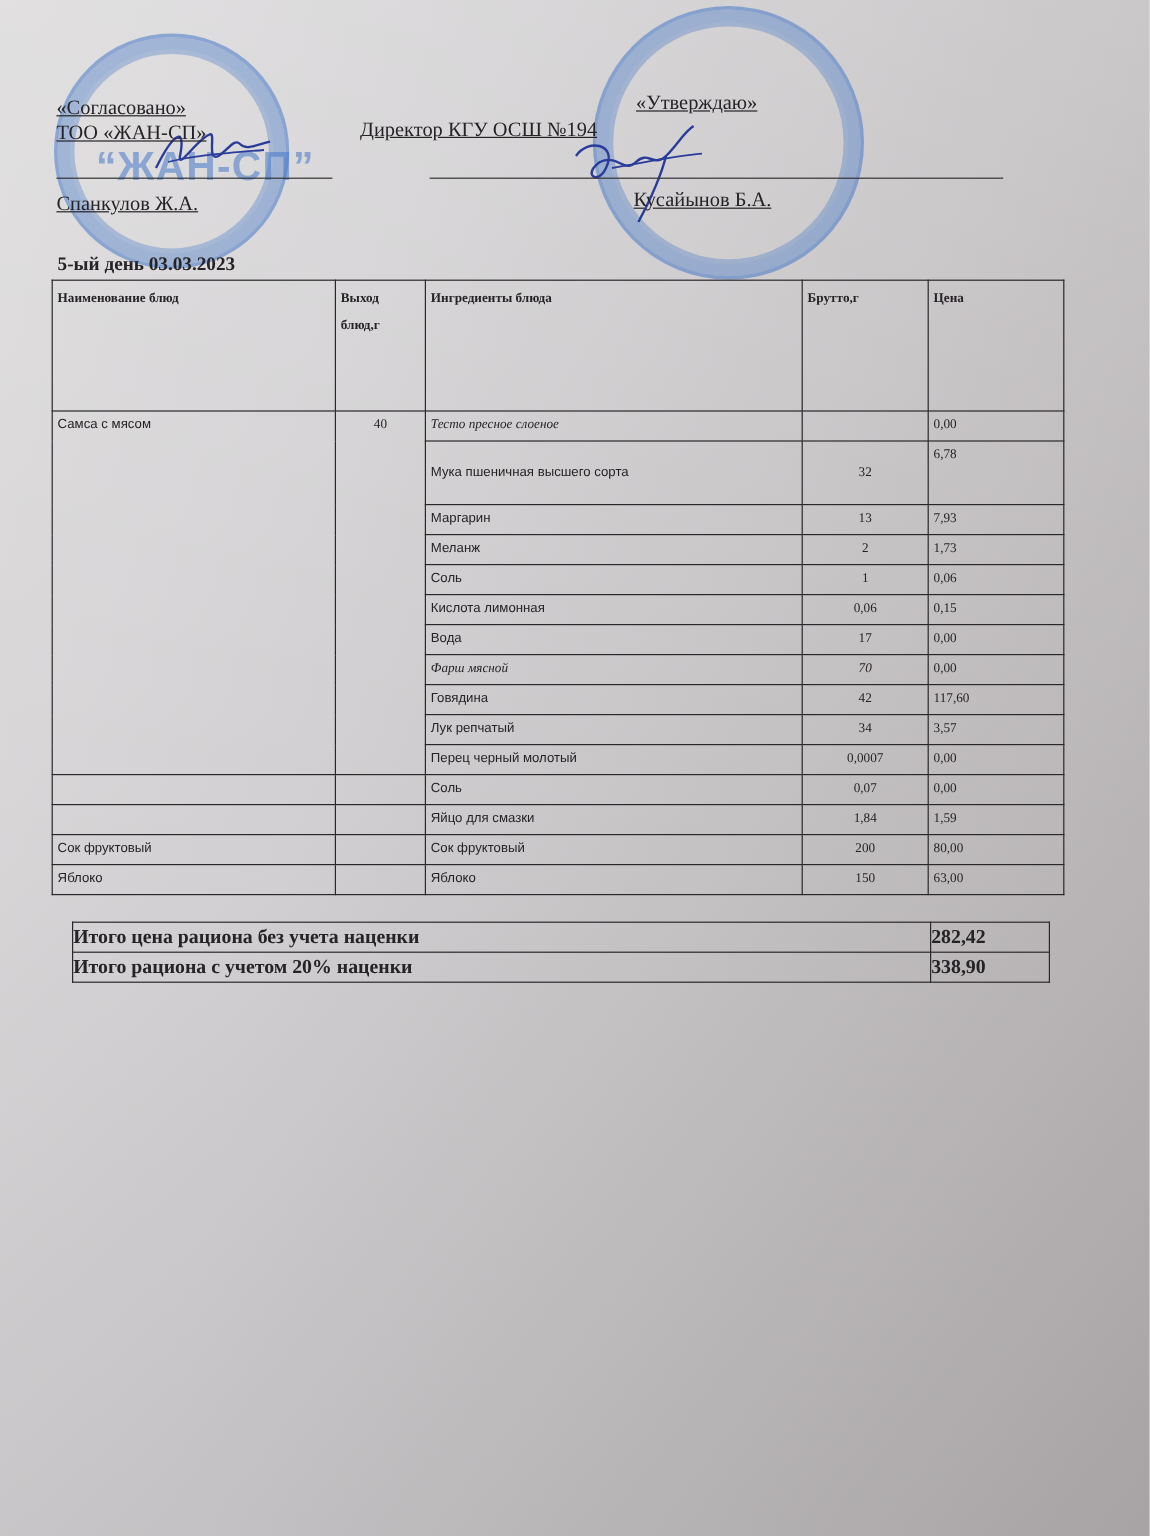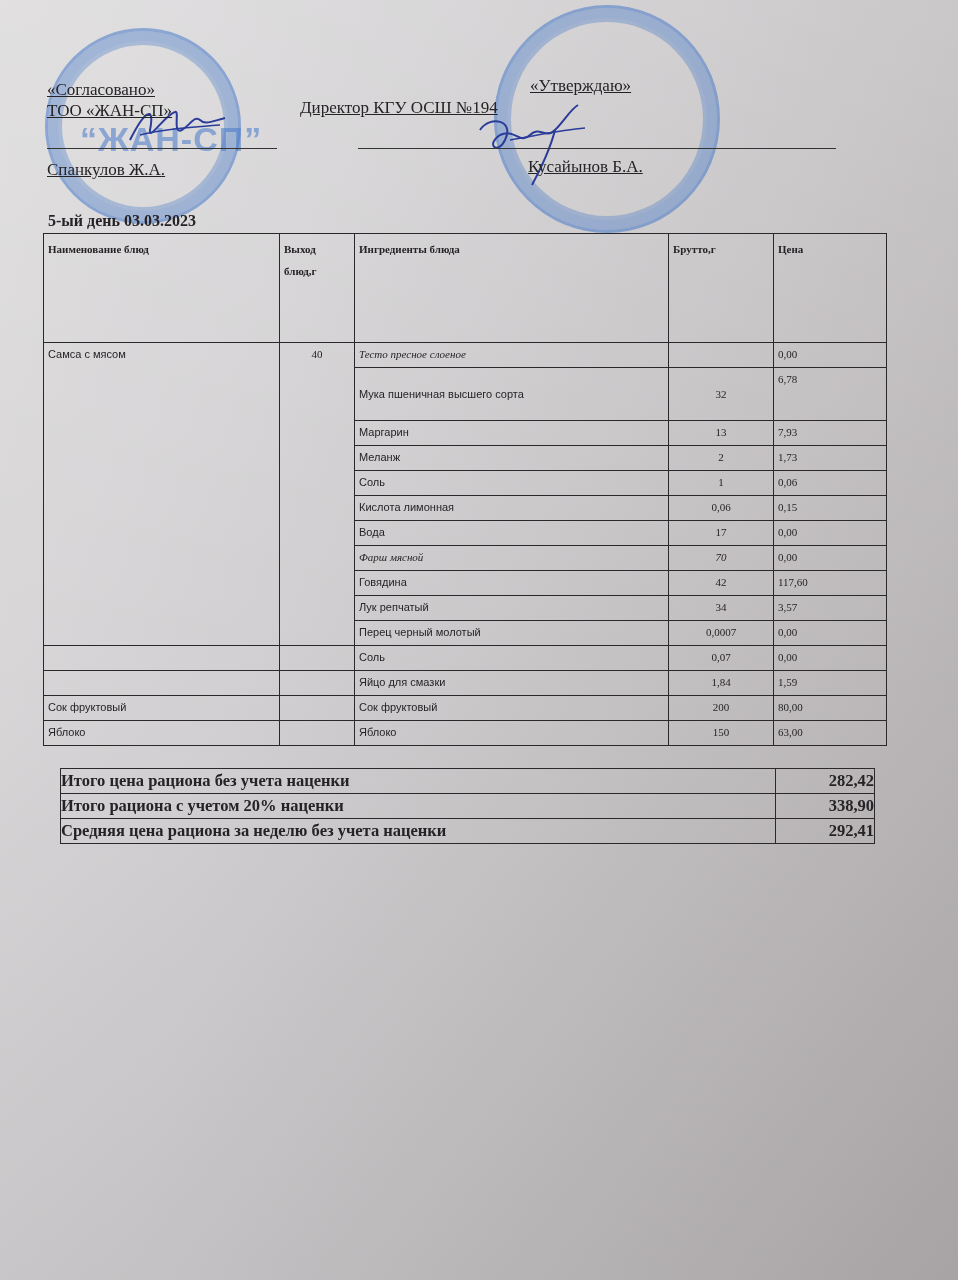"282,42" table.totals td.tval { text-align: right -> left }
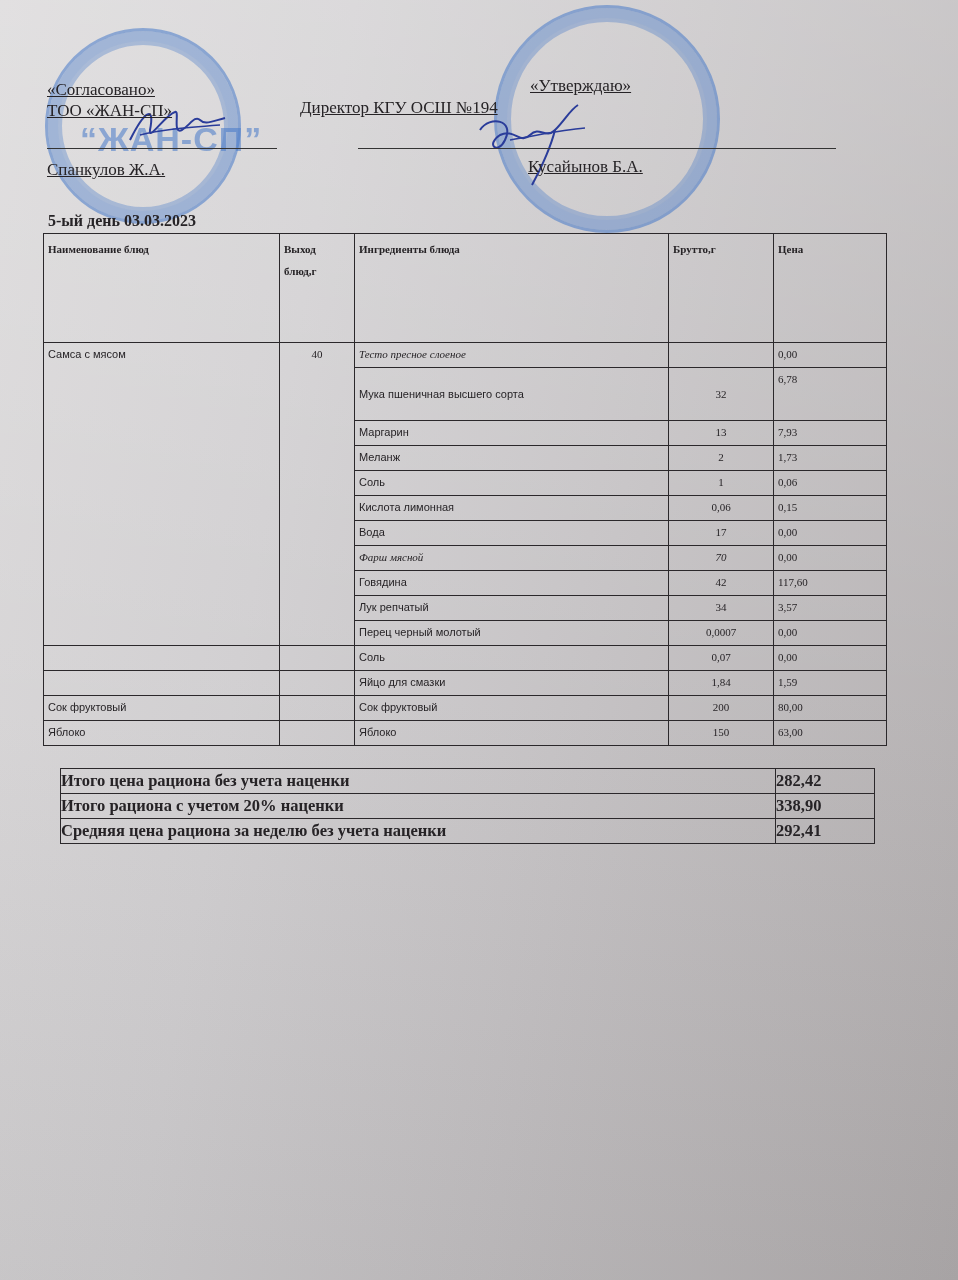"Средняя цена рациона за неделю" tr { html: <tr> <td>Средняя цена рациона за неделю без учета наценки</td> <td>292,41</td> </tr> -> none }
